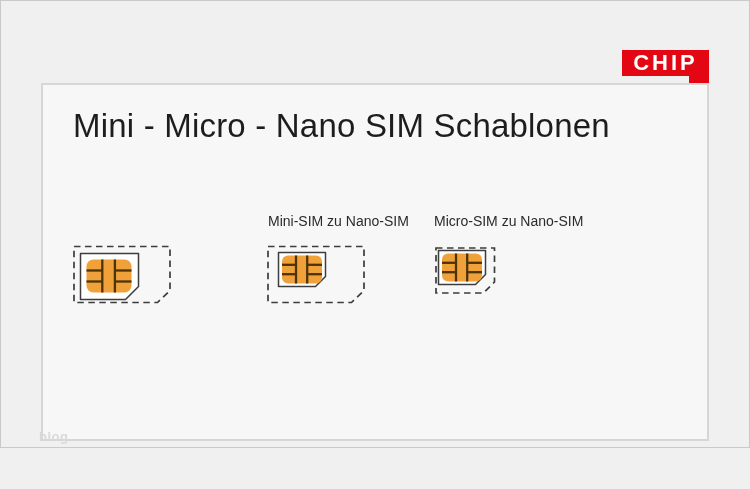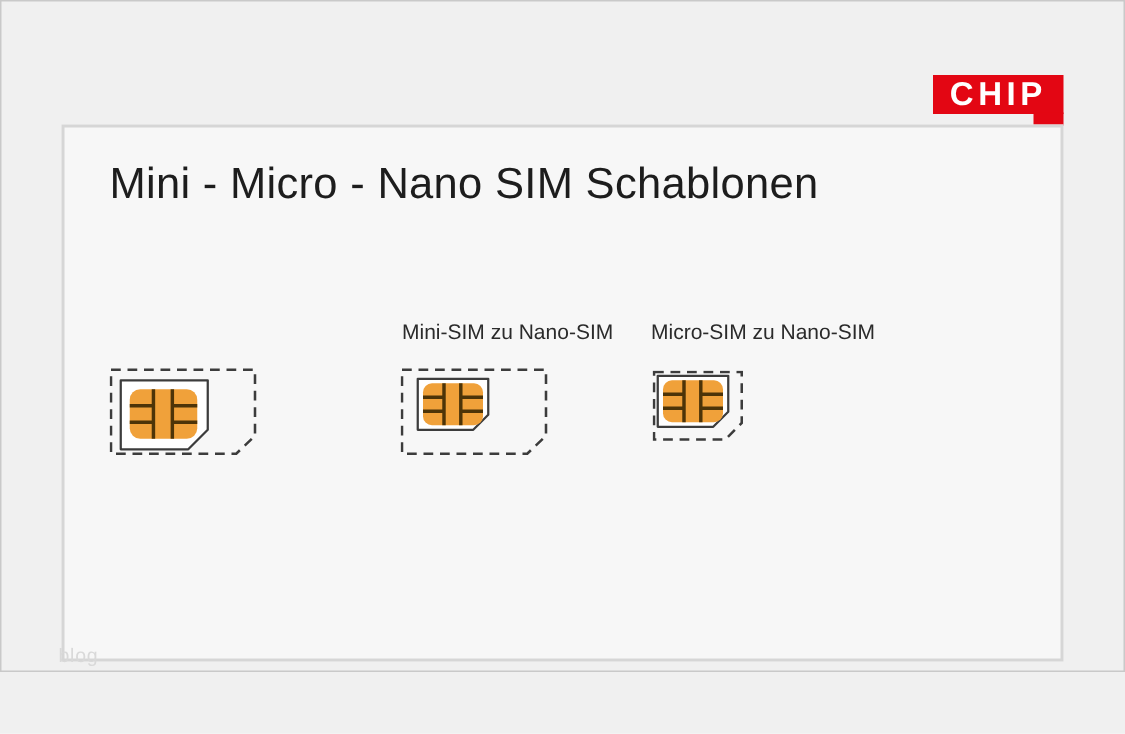"Mini - Micro - Nano" .title { font-size: 29px -> 33px }
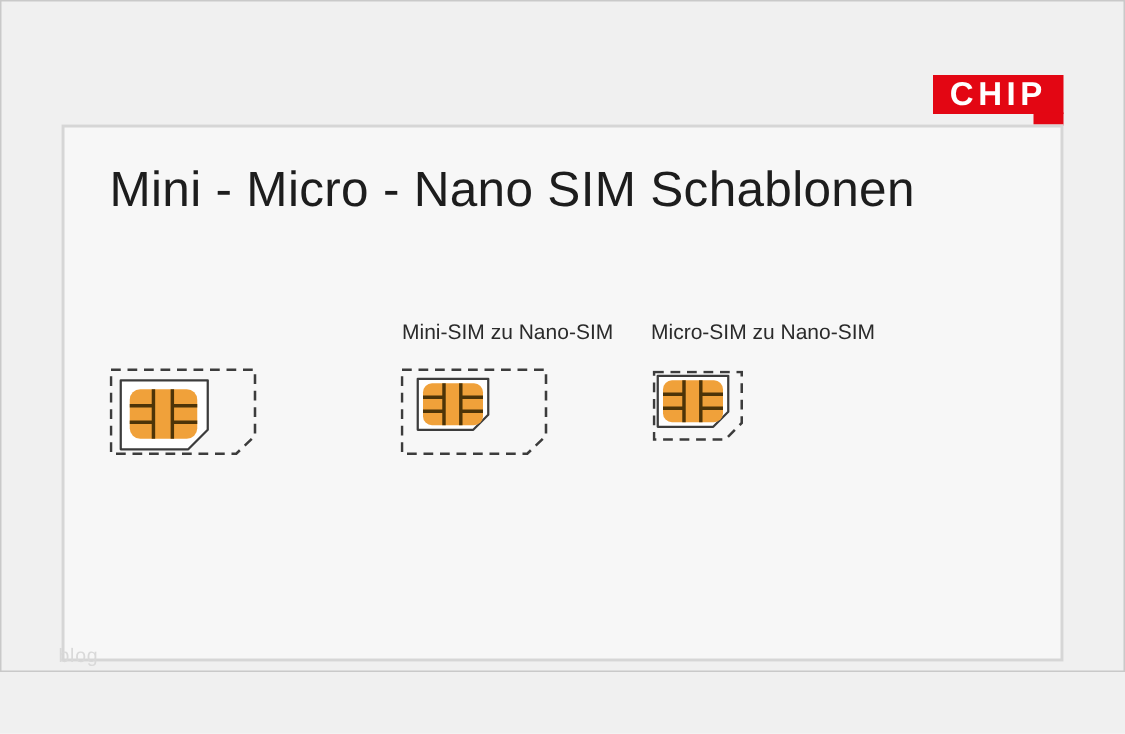"blog" .watermark { font-weight: 400 -> 700 }
